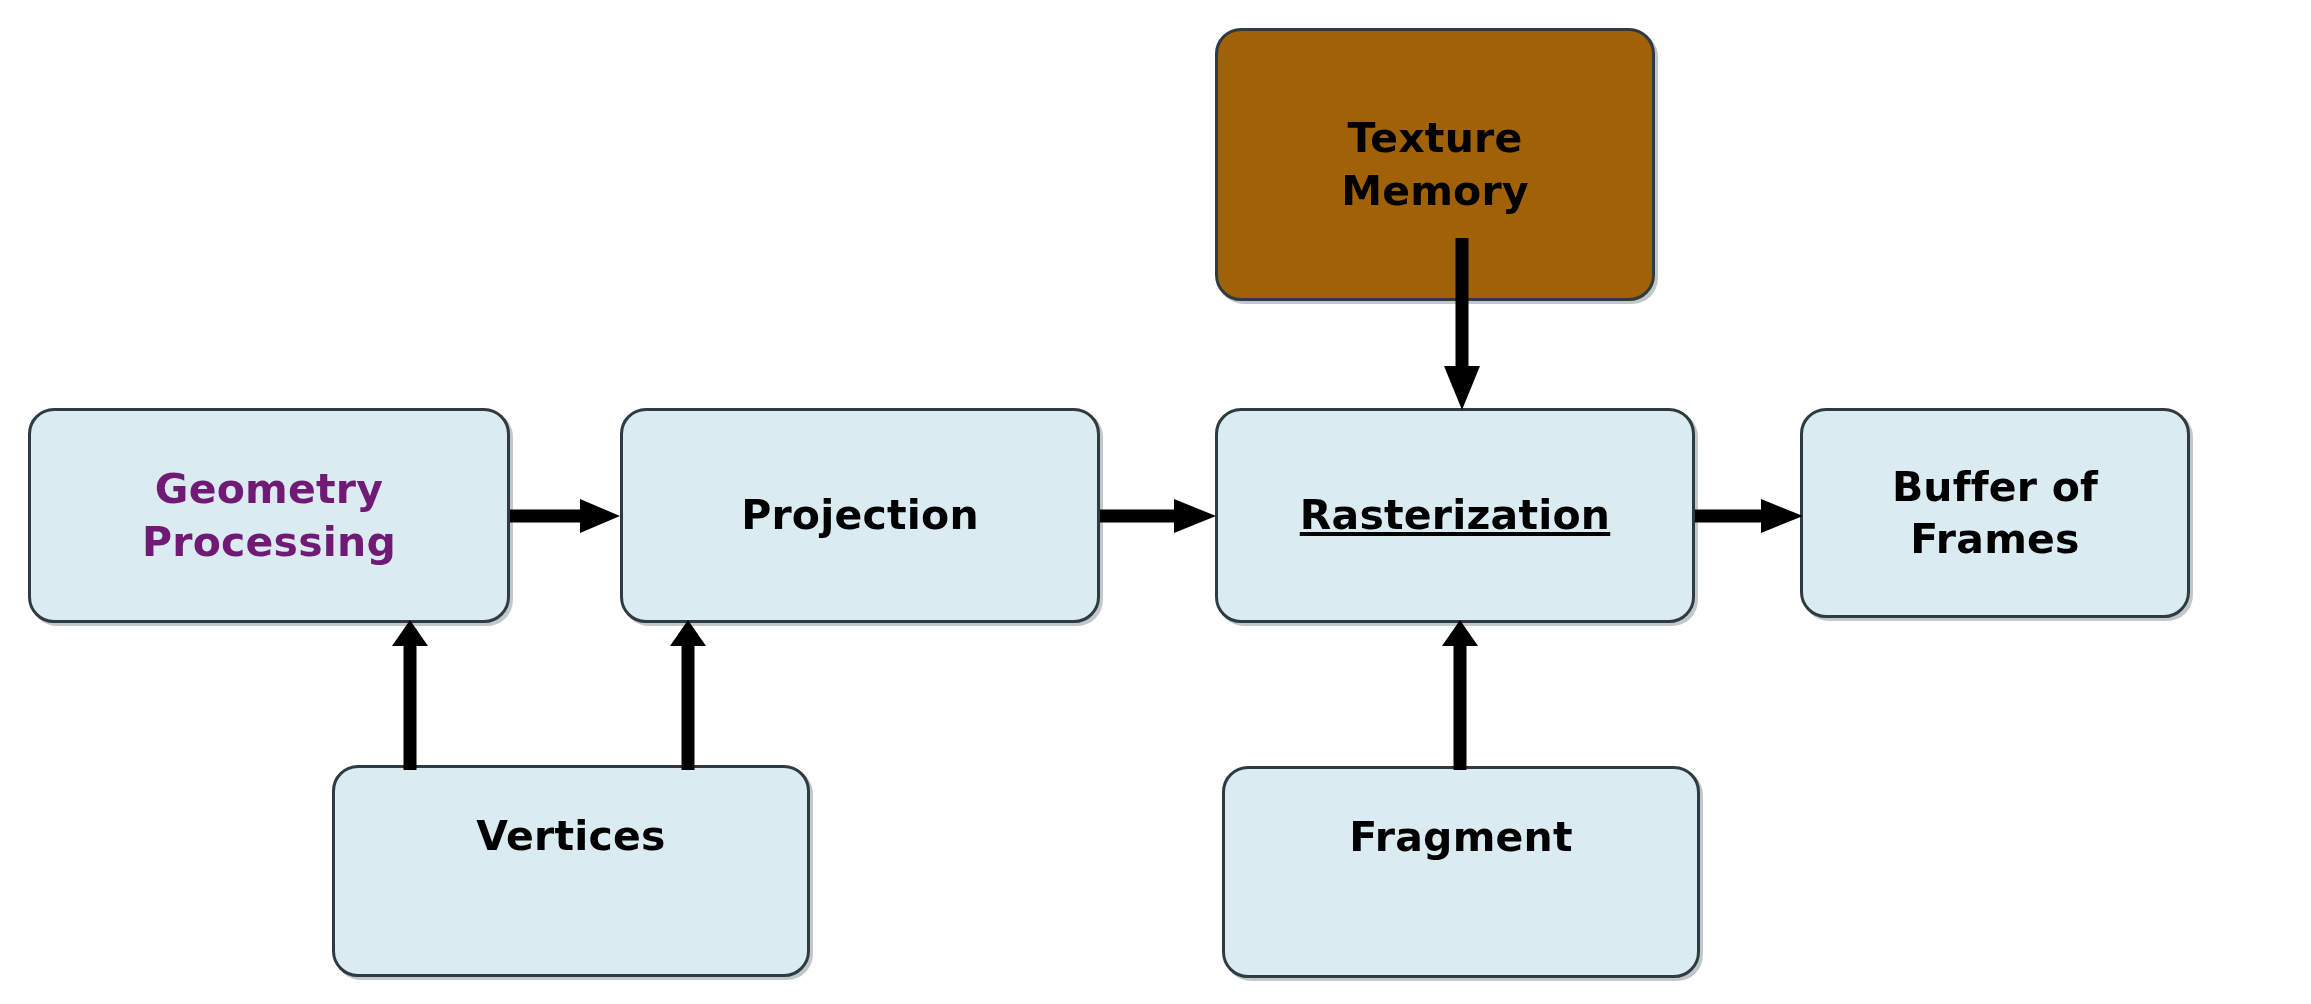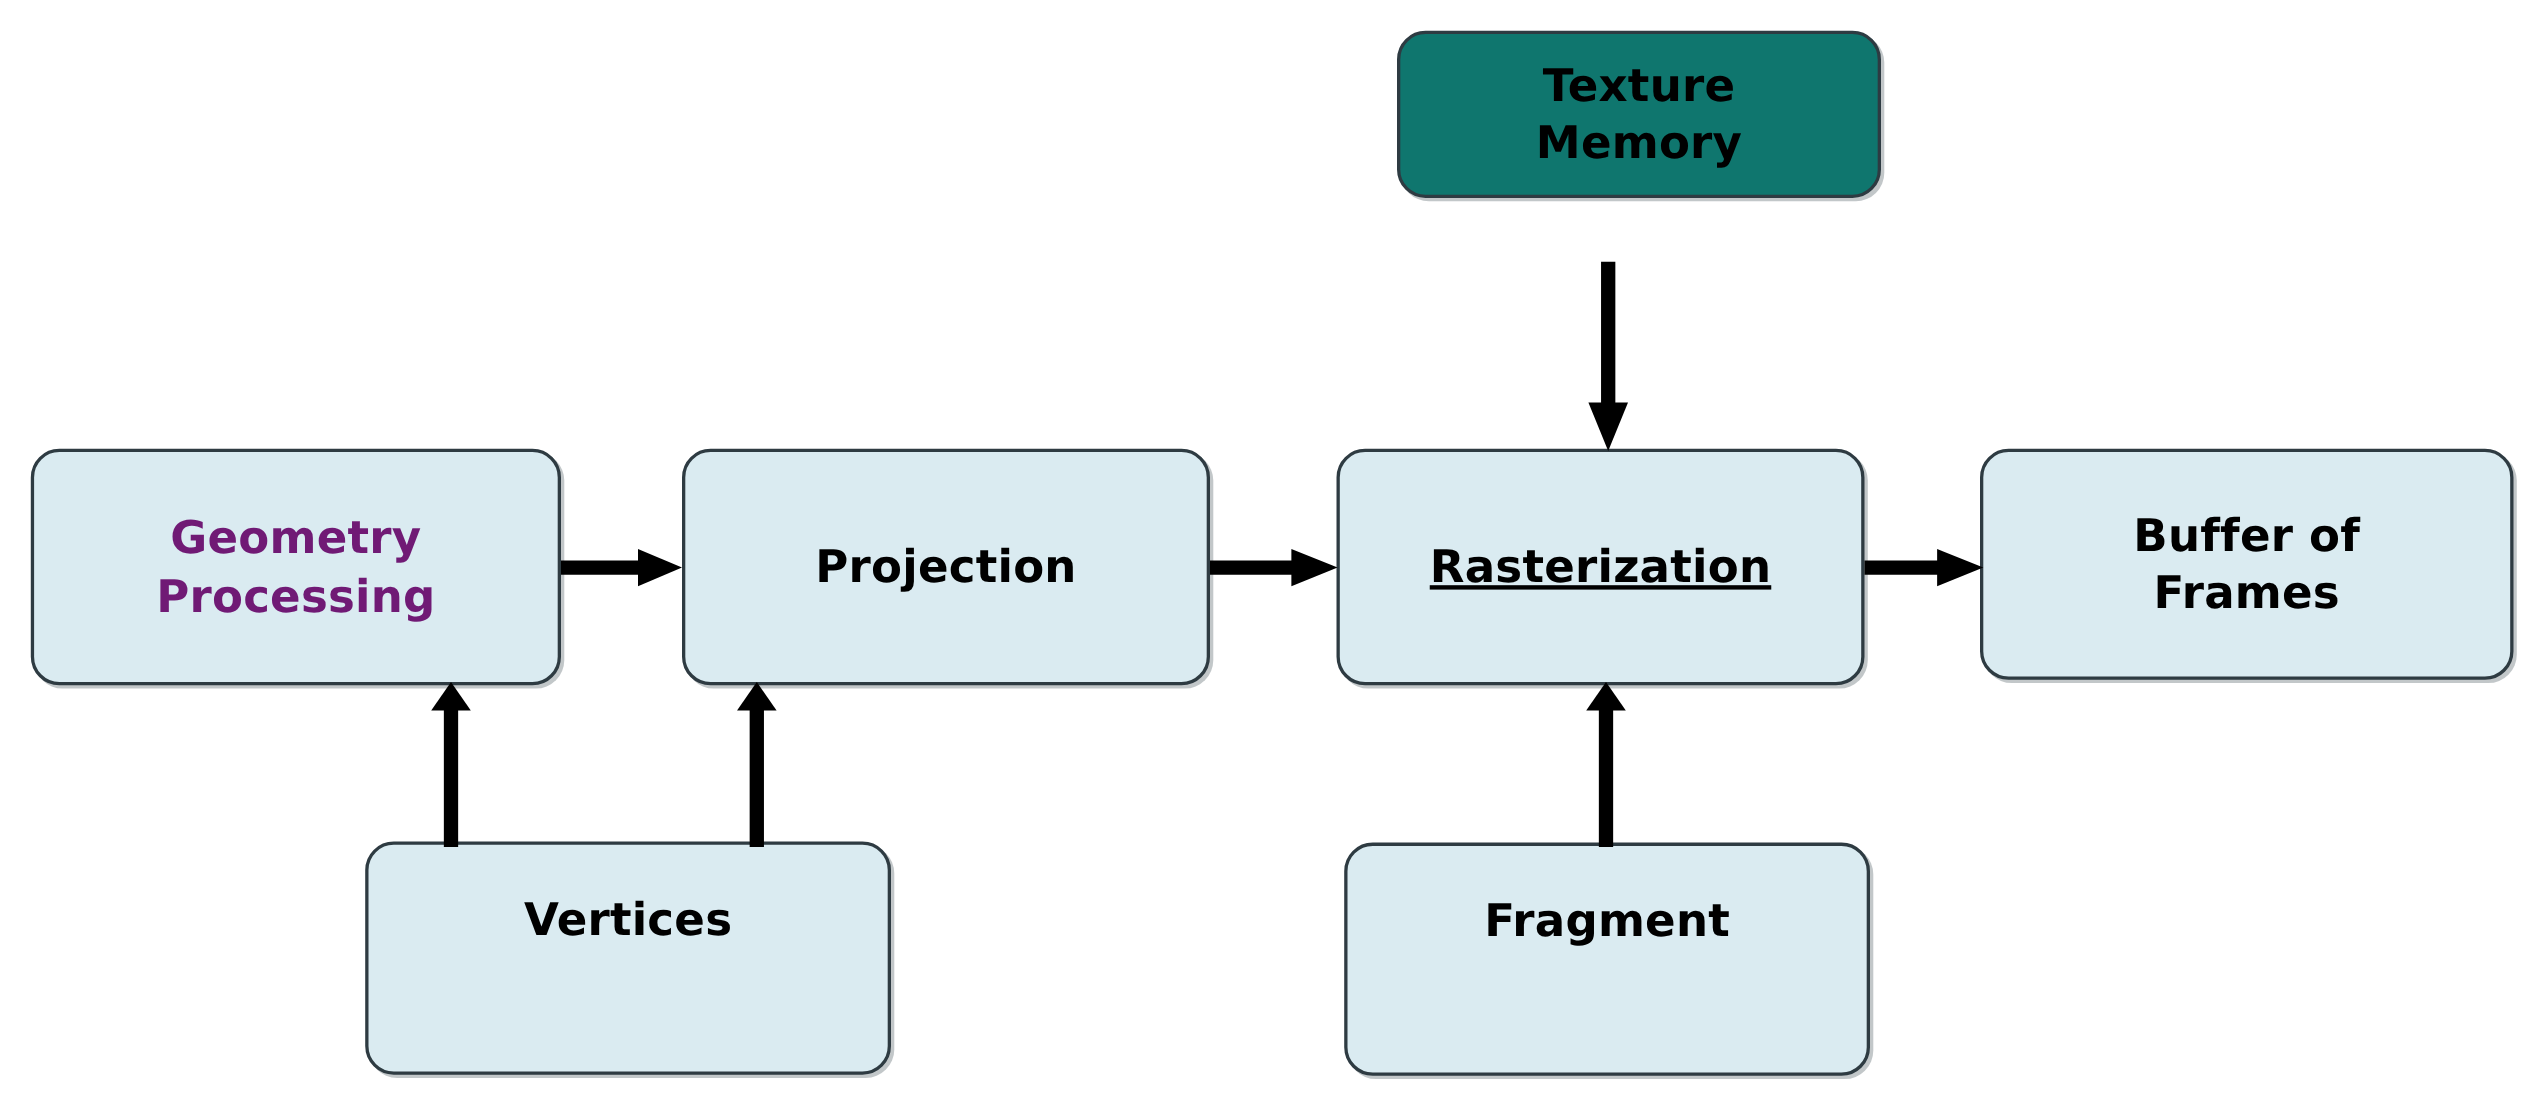"Texture" div.node { background: #0f766e -> #a16207; height: 152px -> 273px; left: 1270px -> 1215px }
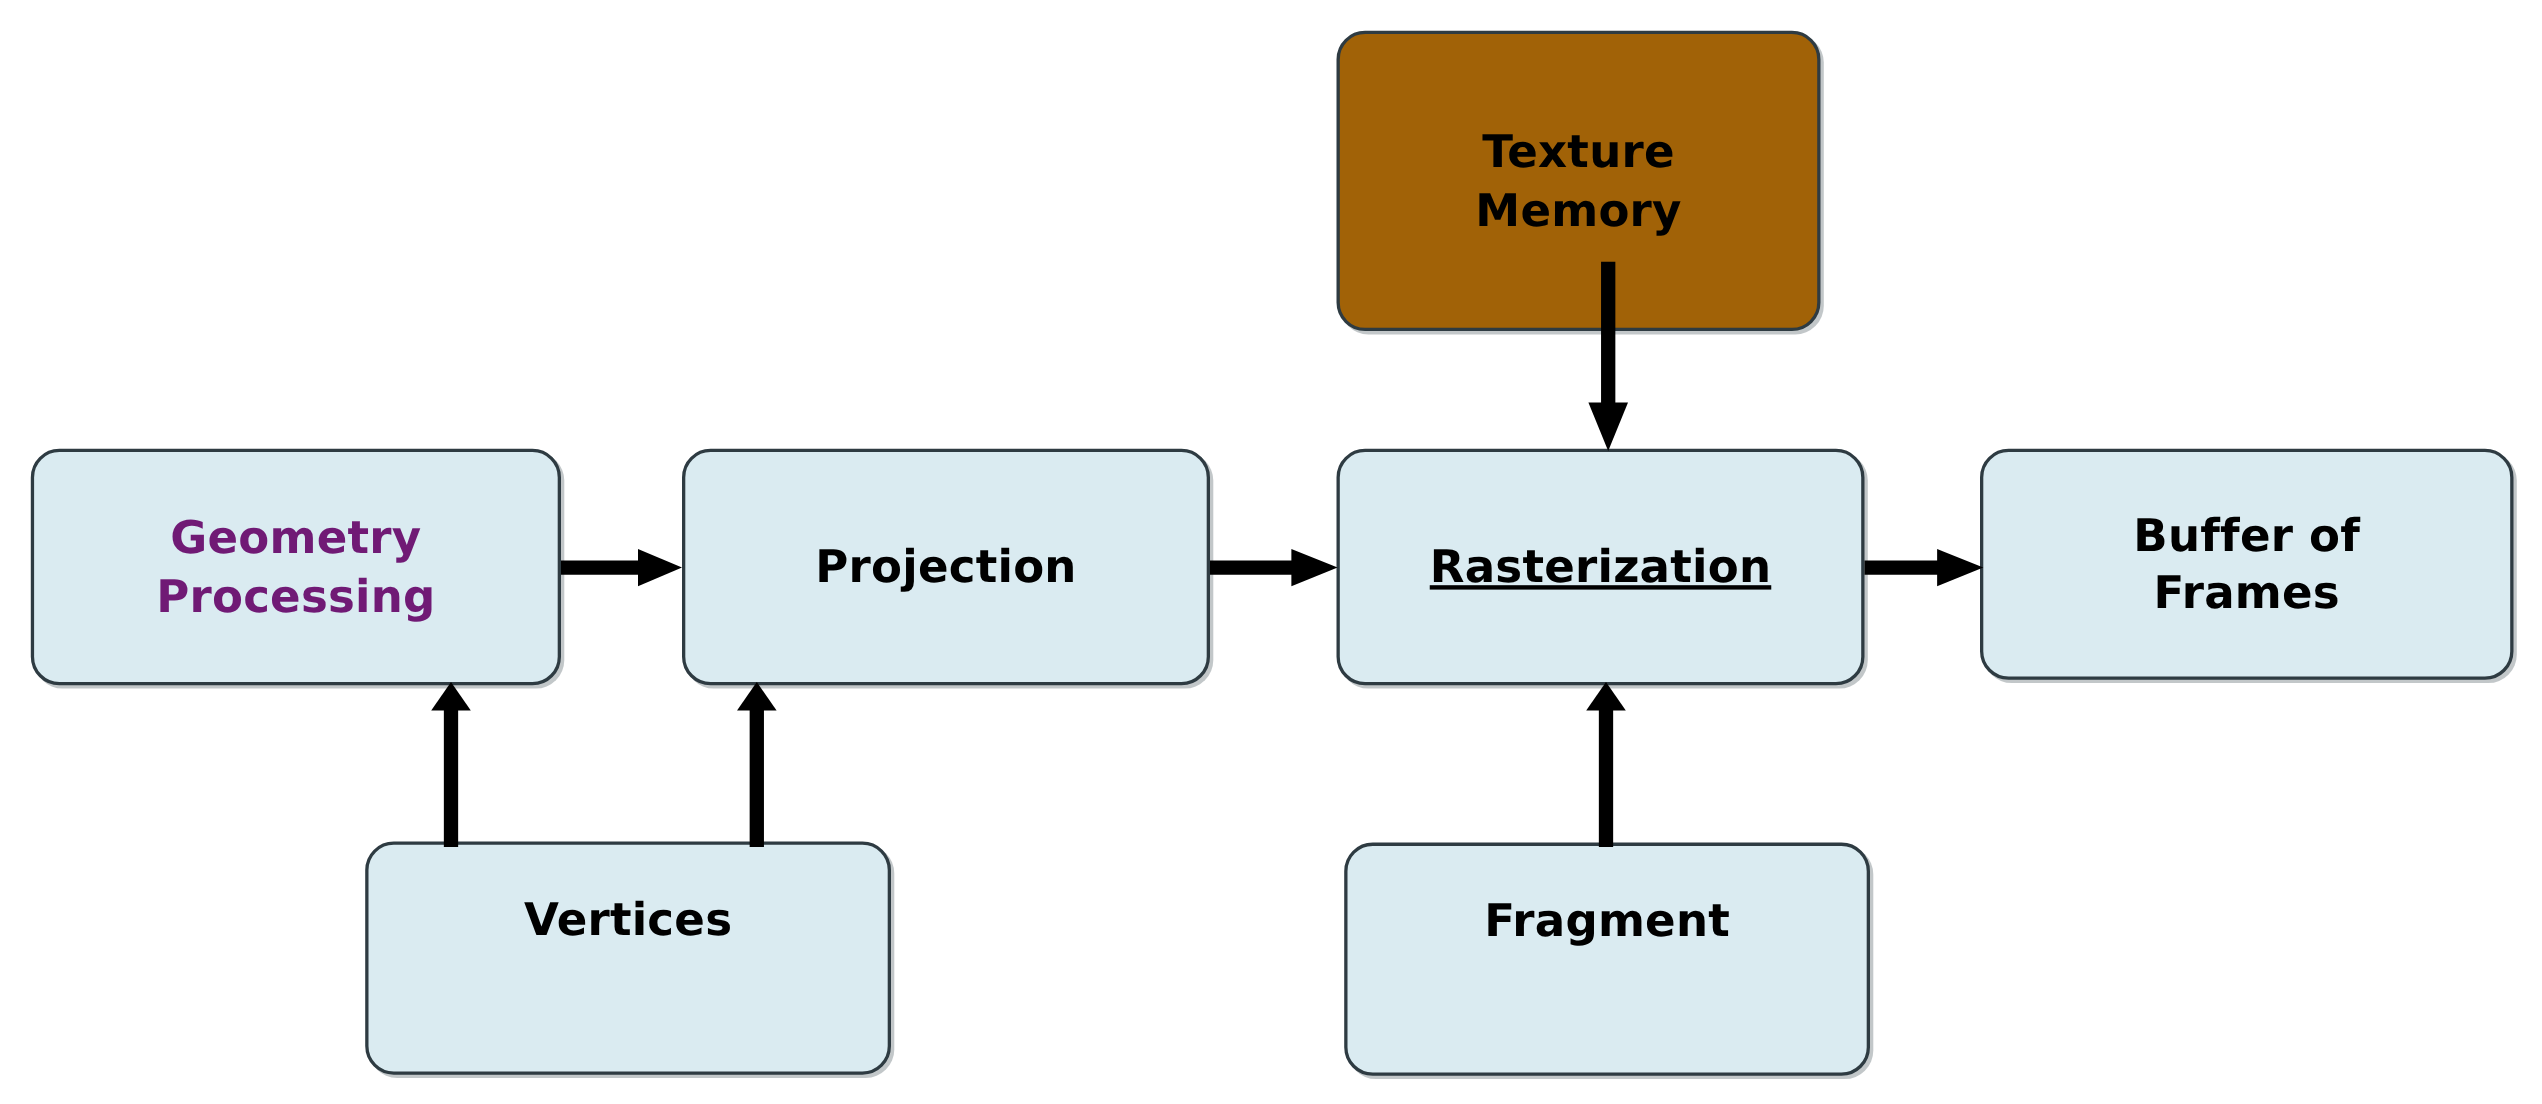"Buffer of" div.node { width: 485px -> 390px }
